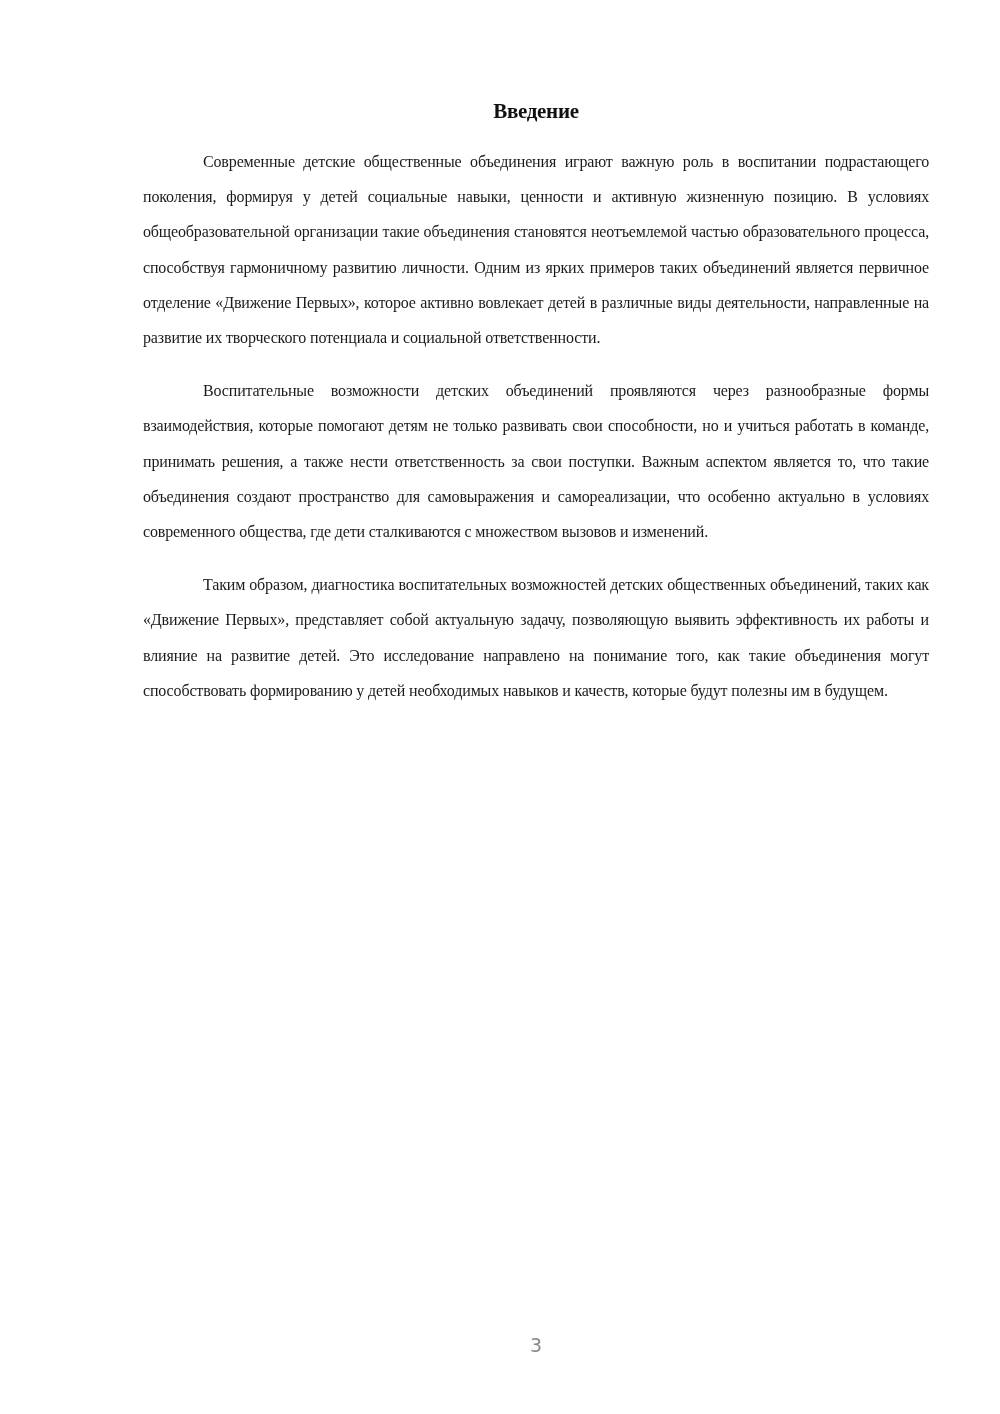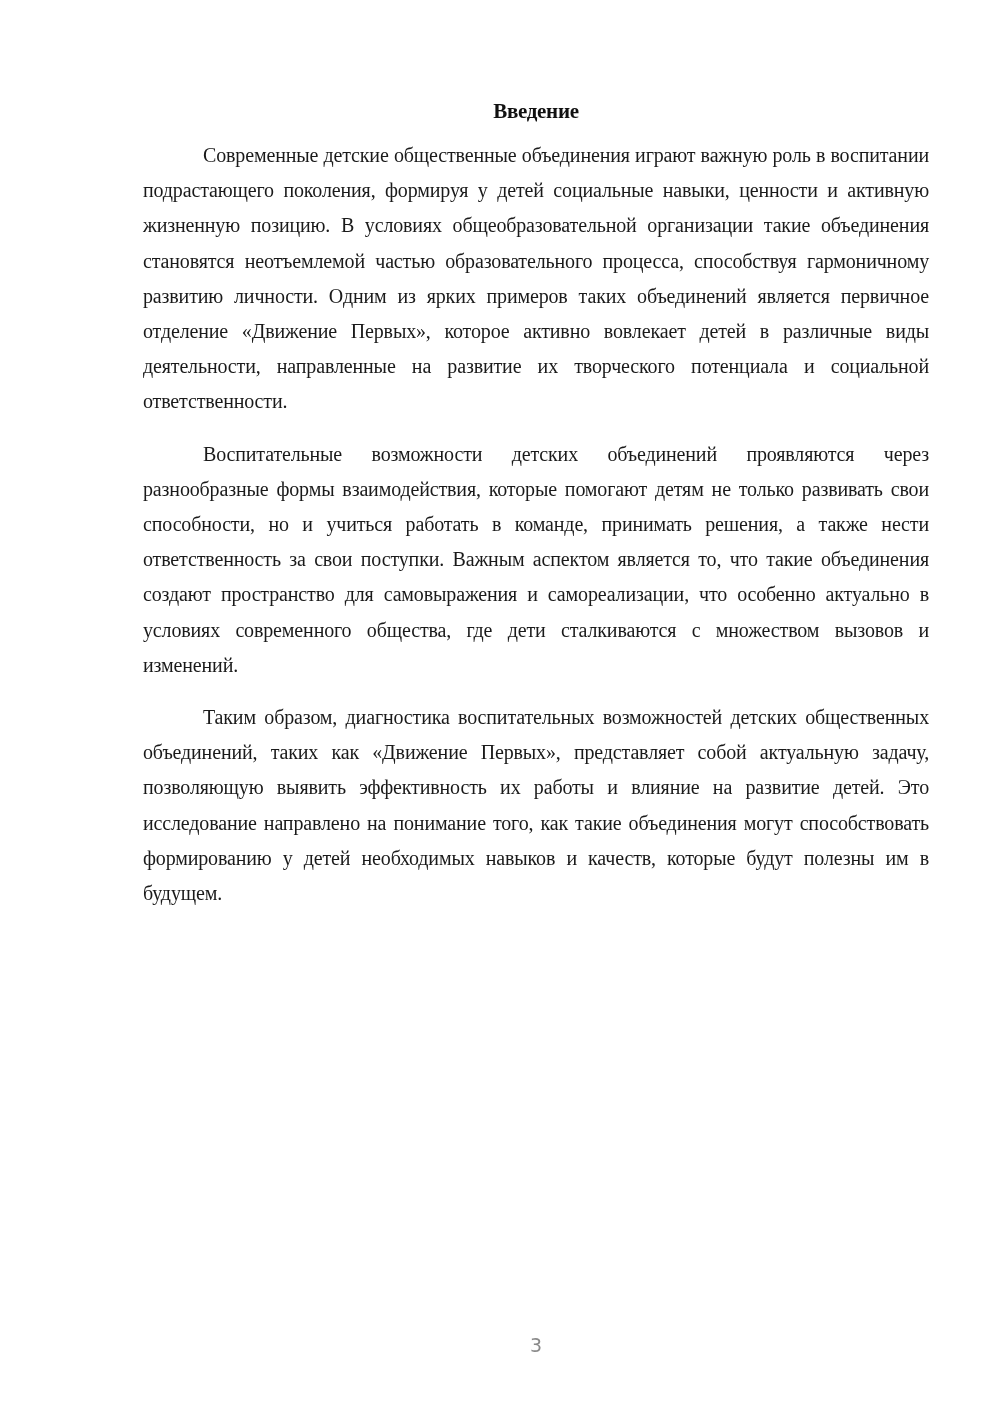"Современные детские общественные" .para { font-size: 20px -> 16px; margin: 12px 0 17px 0 -> 18px 0 17px 0 }
